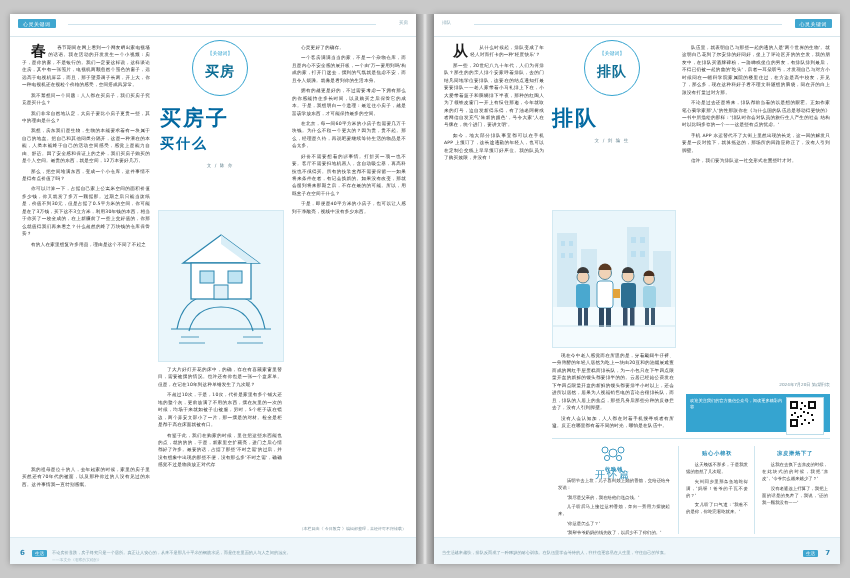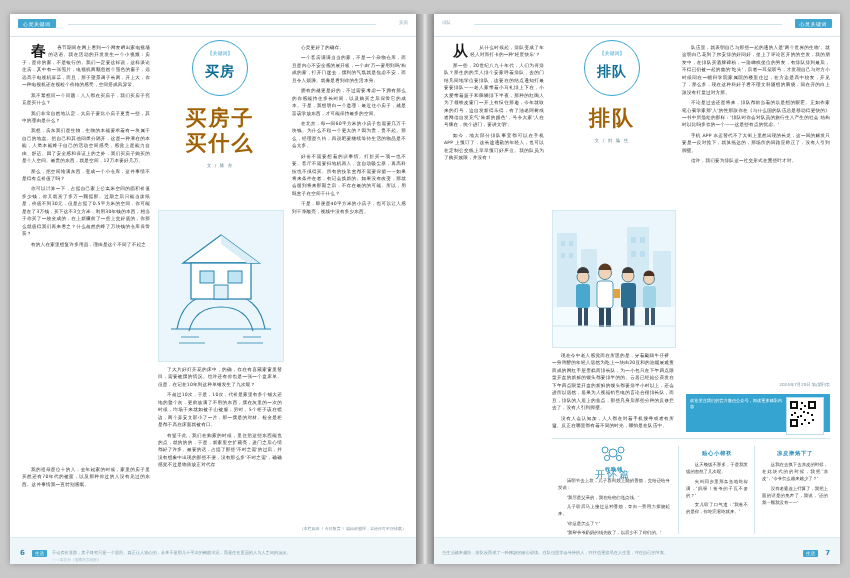"买房子" .htitle { color: #a16207 -> #0369a1; text-align: center -> none }
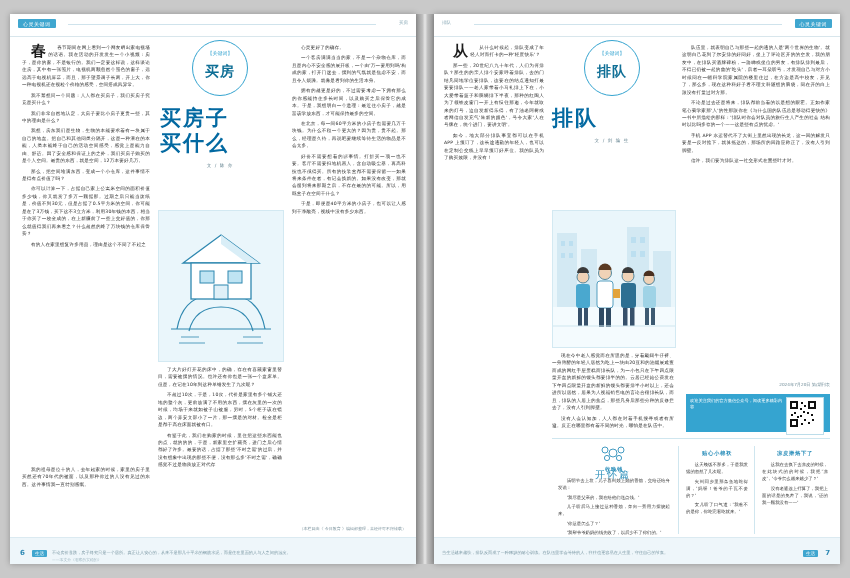"买什么" .htitle .l3 { font-size: 21px -> 14px }
